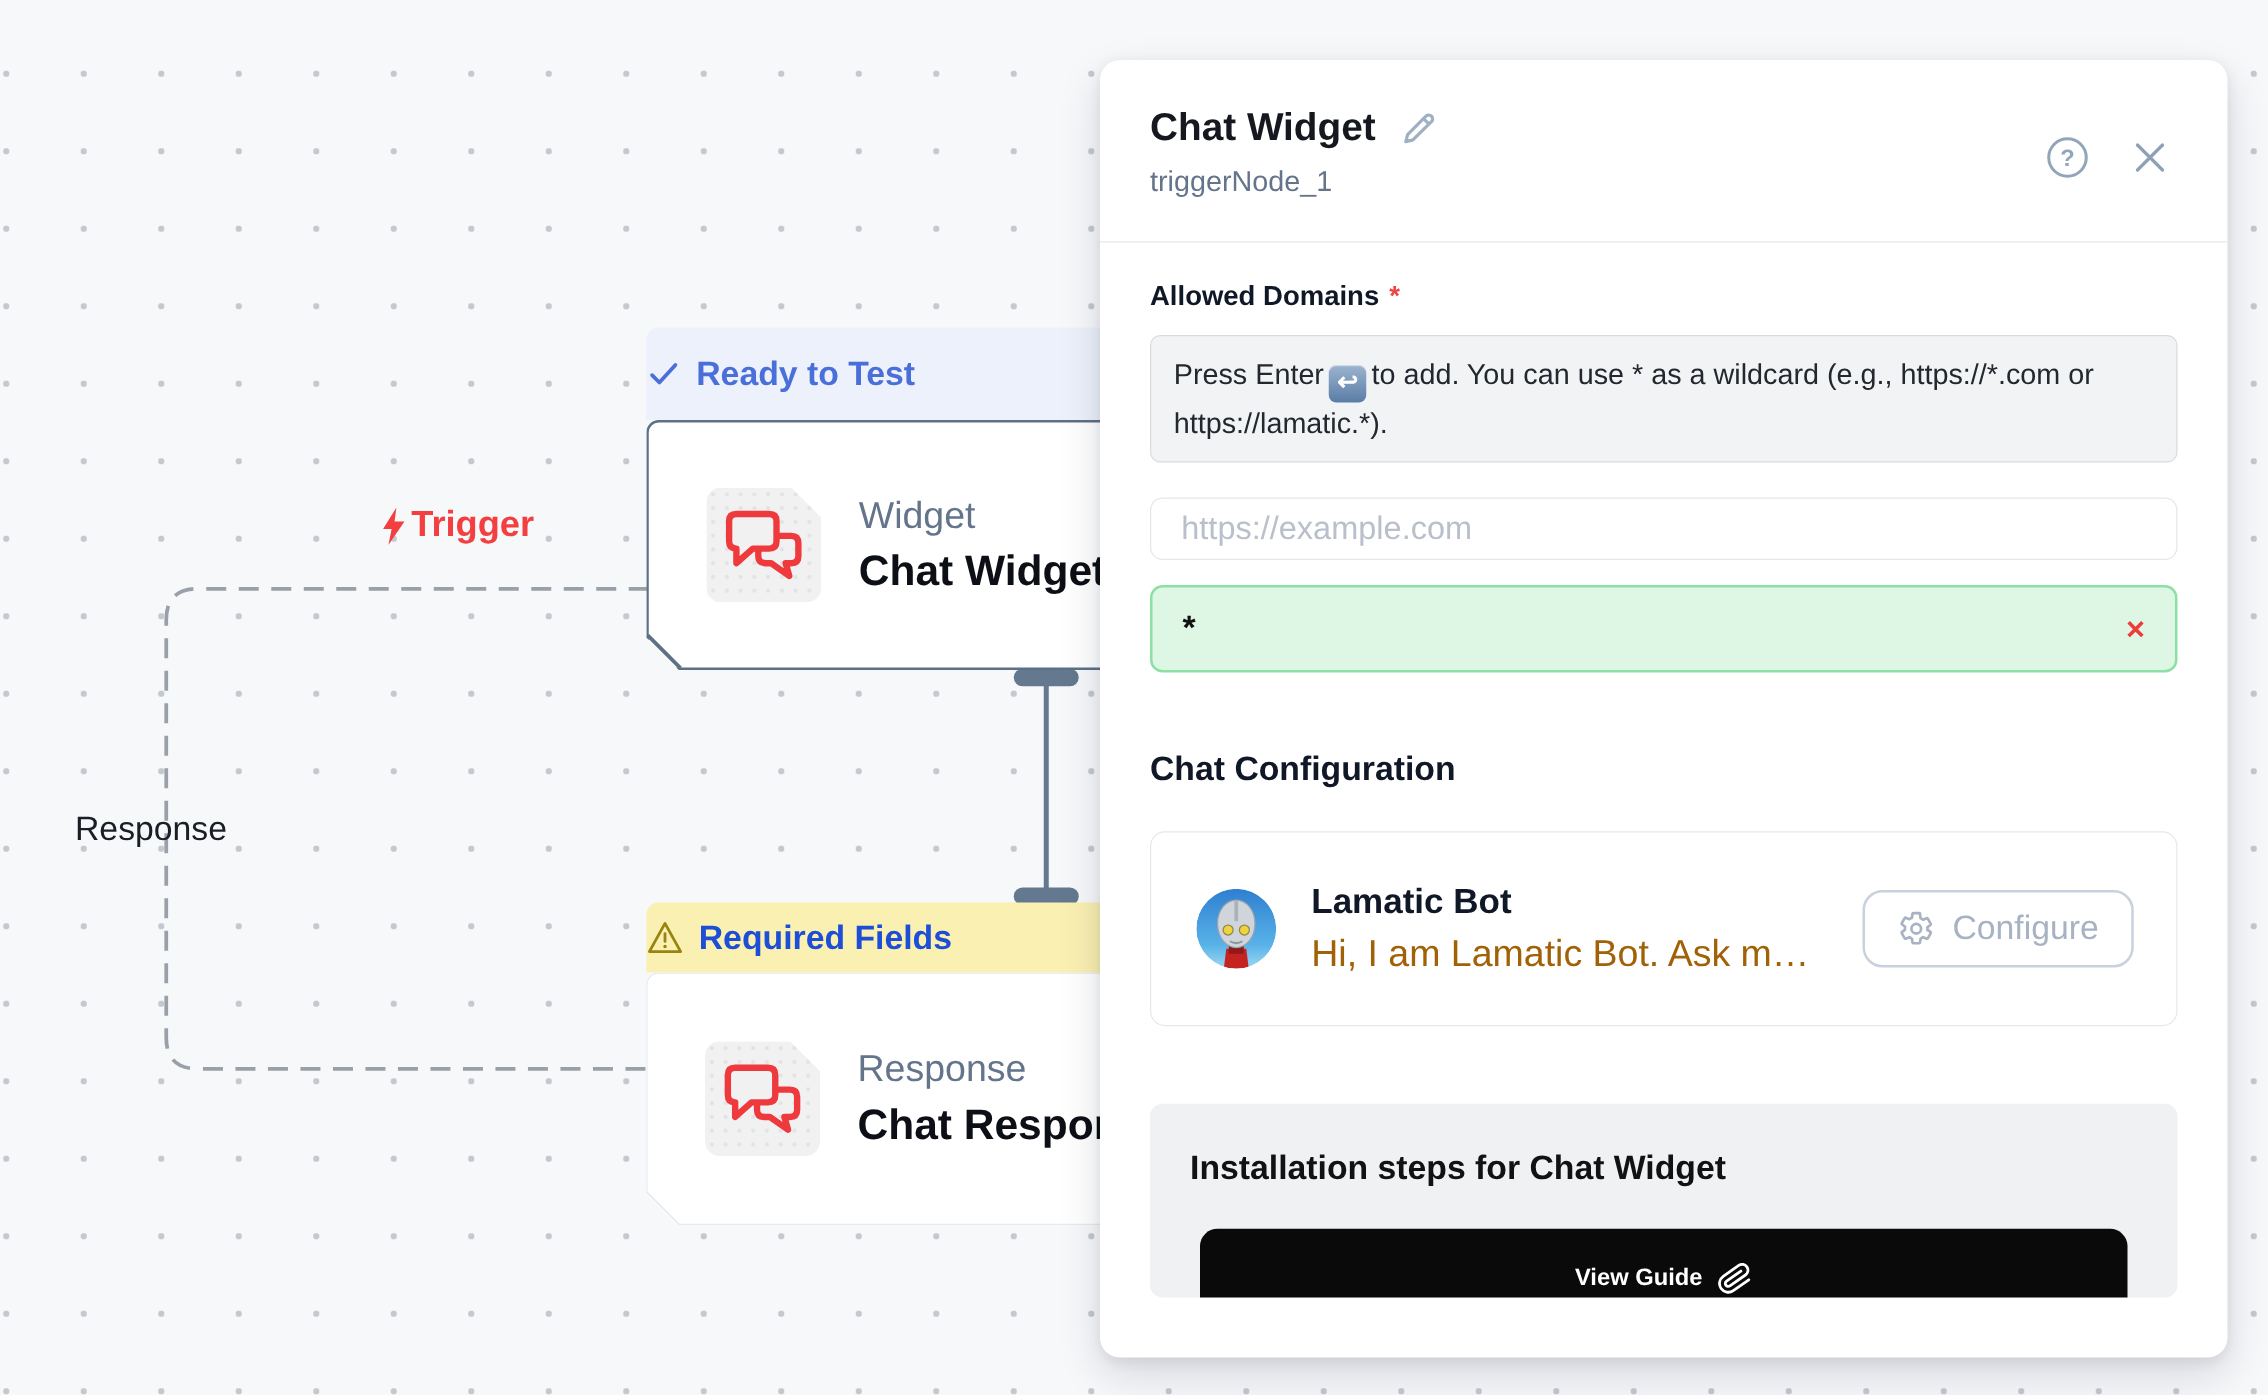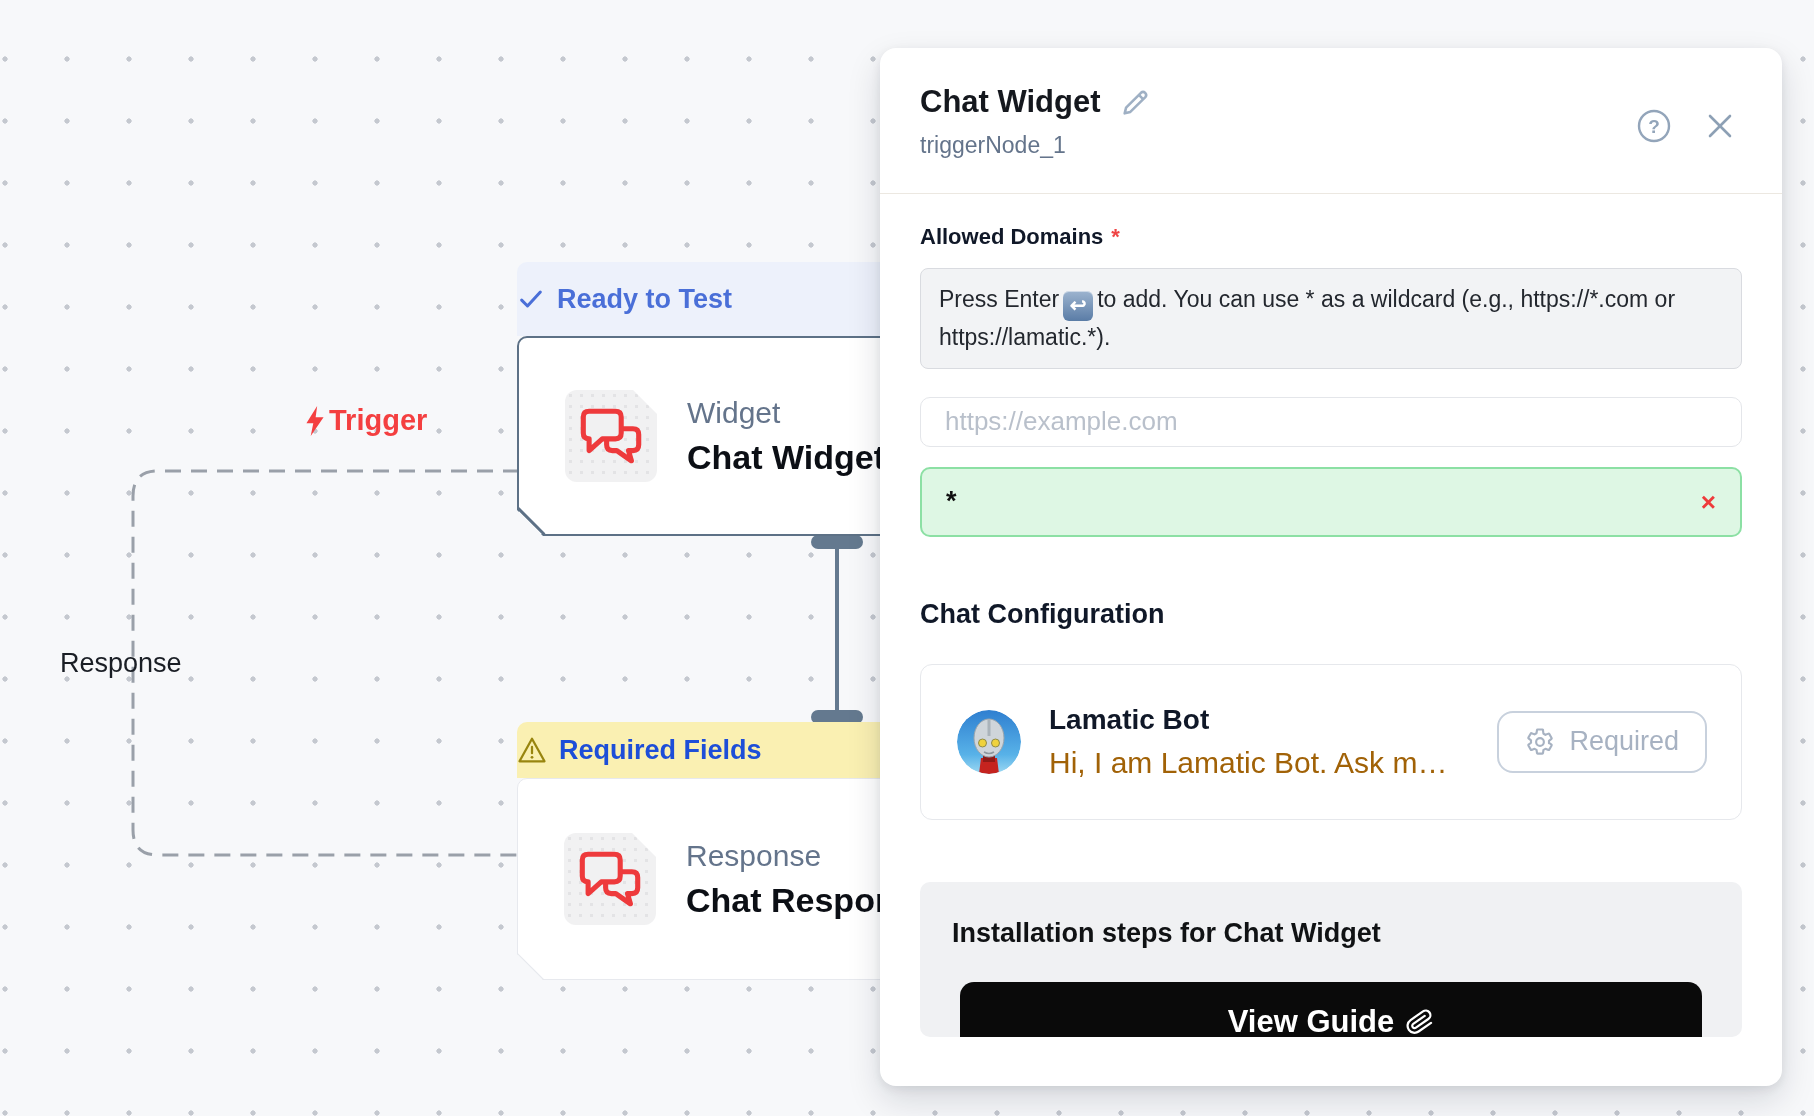"Required" span { text: Required -> Configure }
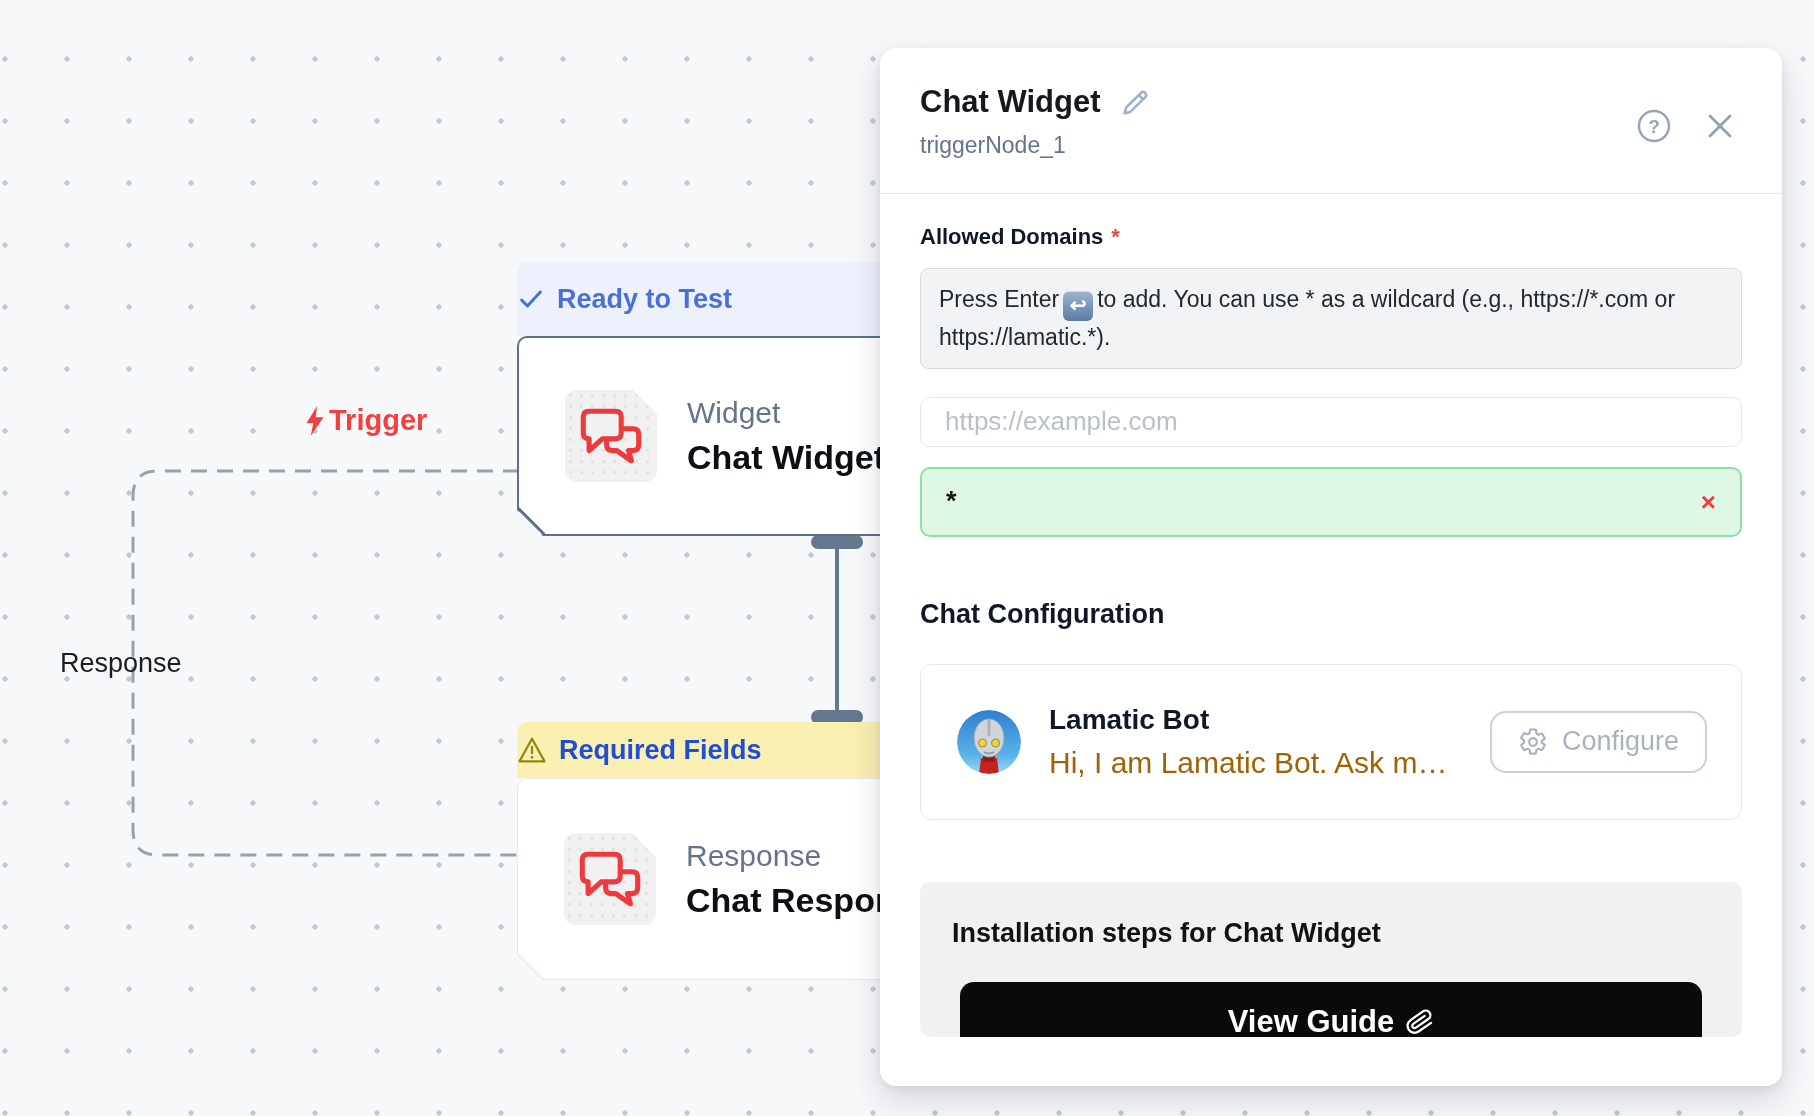"View Guide" .guide-btn { font-size: 31px -> 19px }
